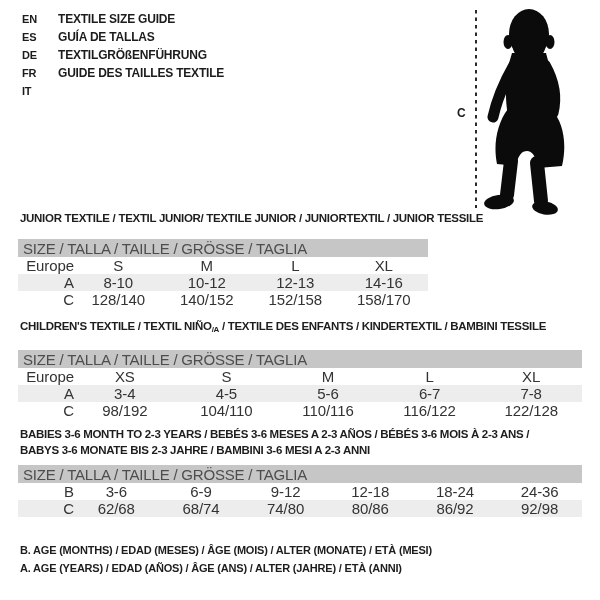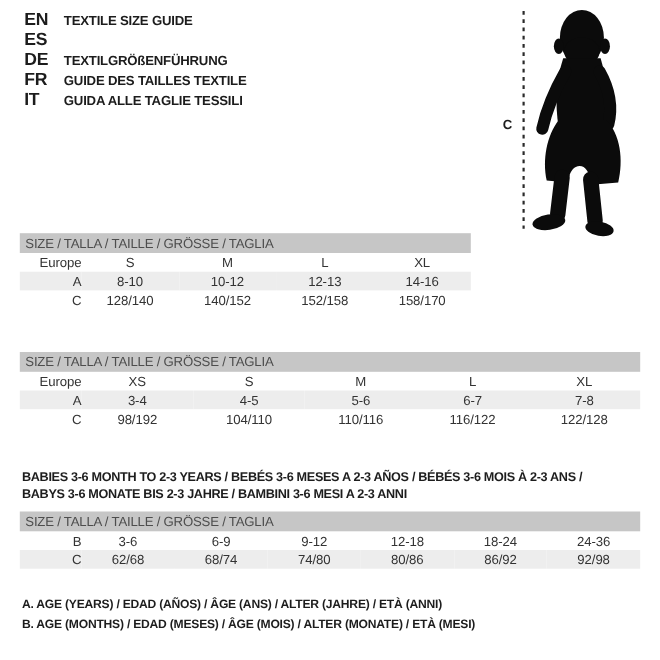"EN" .lang-code { font-size: 16px -> 11px }
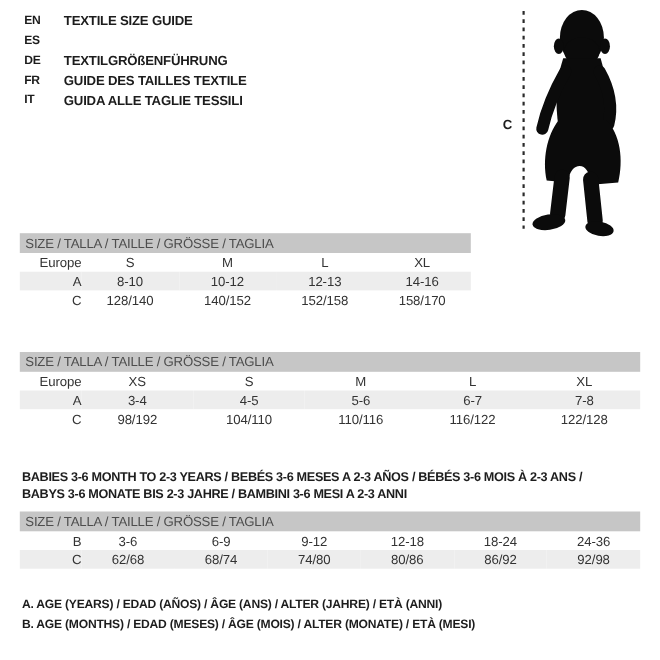"GUÍA DE TALLAS" span.lang-title { html: none -> <span>GUÍA DE TALLAS</span> }
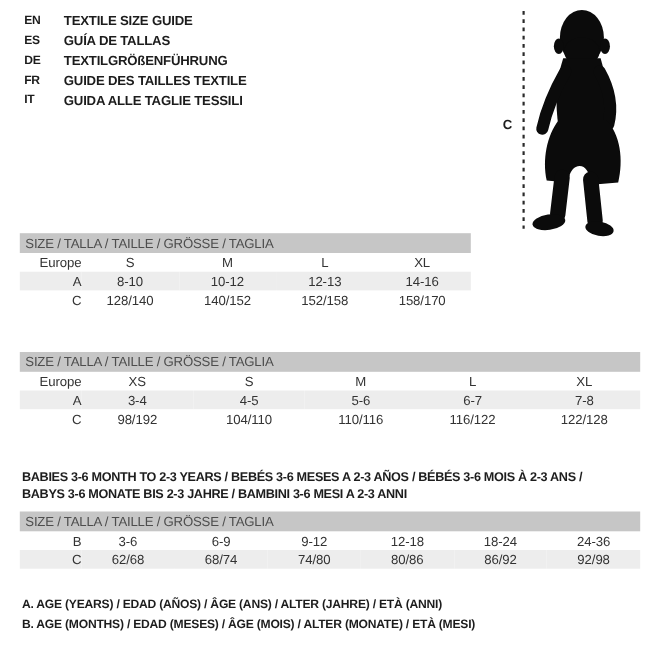"GUIDA ALLE TAGLIE TESSILI" span.lang-title { html: <span>GUIDA ALLE TAGLIE TESSILI</span> -> none }
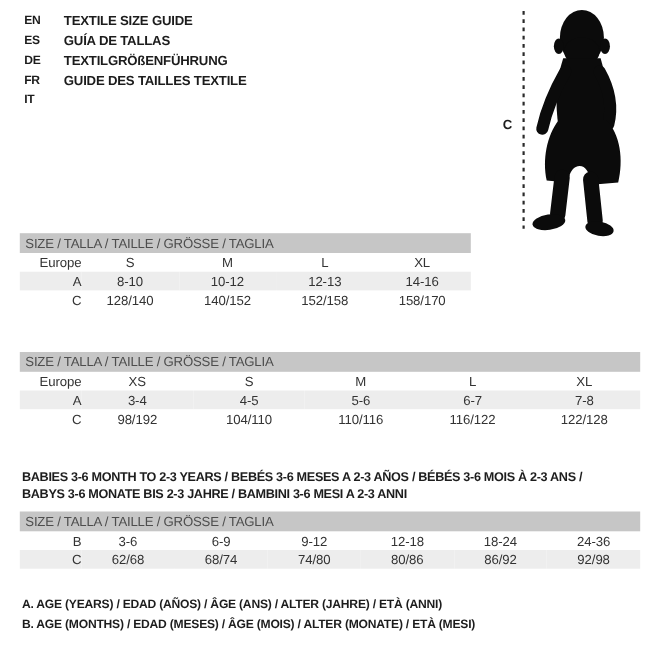"JUNIOR TEXTILE / TEXTIL JUNIOR/" div.sec-title { html: none -> <div>JUNIOR TEXTILE / TEXTIL JUNIOR/ TEXTILE JUNIOR / JUNIORTEXTIL / JUNIOR TESSILE</div> }
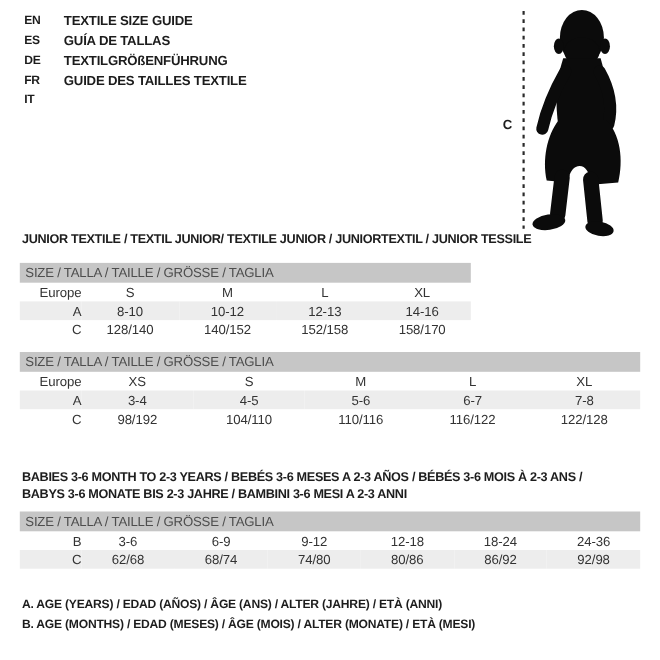"SIZE / TALLA / TAILLE" td { font-size: 12px -> 15px }
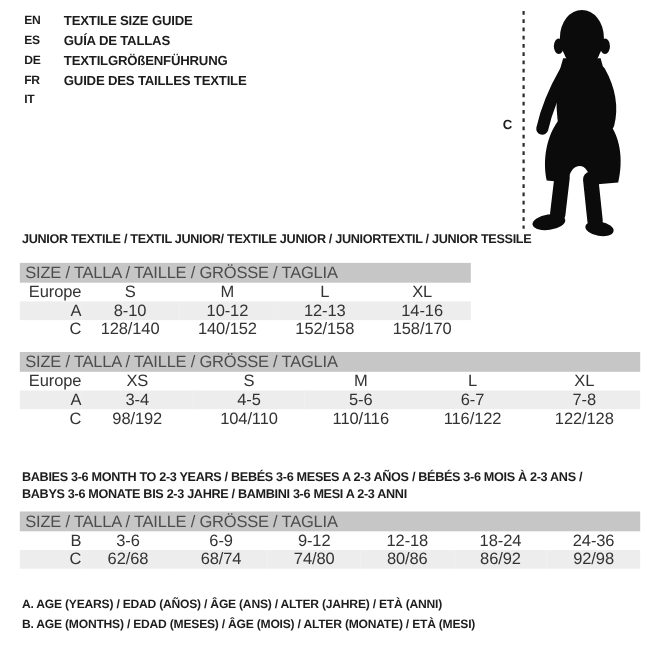"CHILDREN'S TEXTILE / TEXTIL NIÑO/A" div.sec-title { html: none -> <div><span>CHILDREN'S TEXTILE / TEXTIL NIÑO</span><sub>/A</sub><span> / TEXTILE DES ENFANTS / KINDERTEXTIL / BAMBINI TESSILE</span></div> }
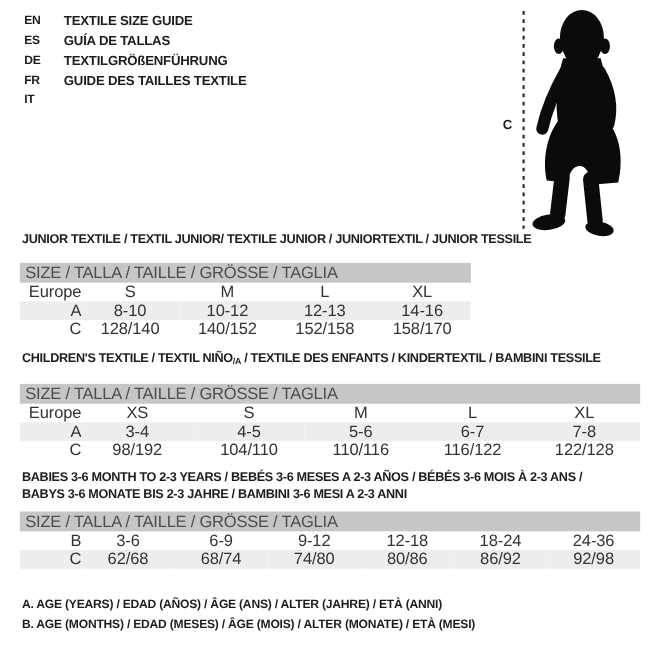"A. AGE (YEARS) / EDAD" div.footnote { order: before "B. AGE (MONTHS) / EDAD" -> after "B. AGE (MONTHS) / EDAD" }
